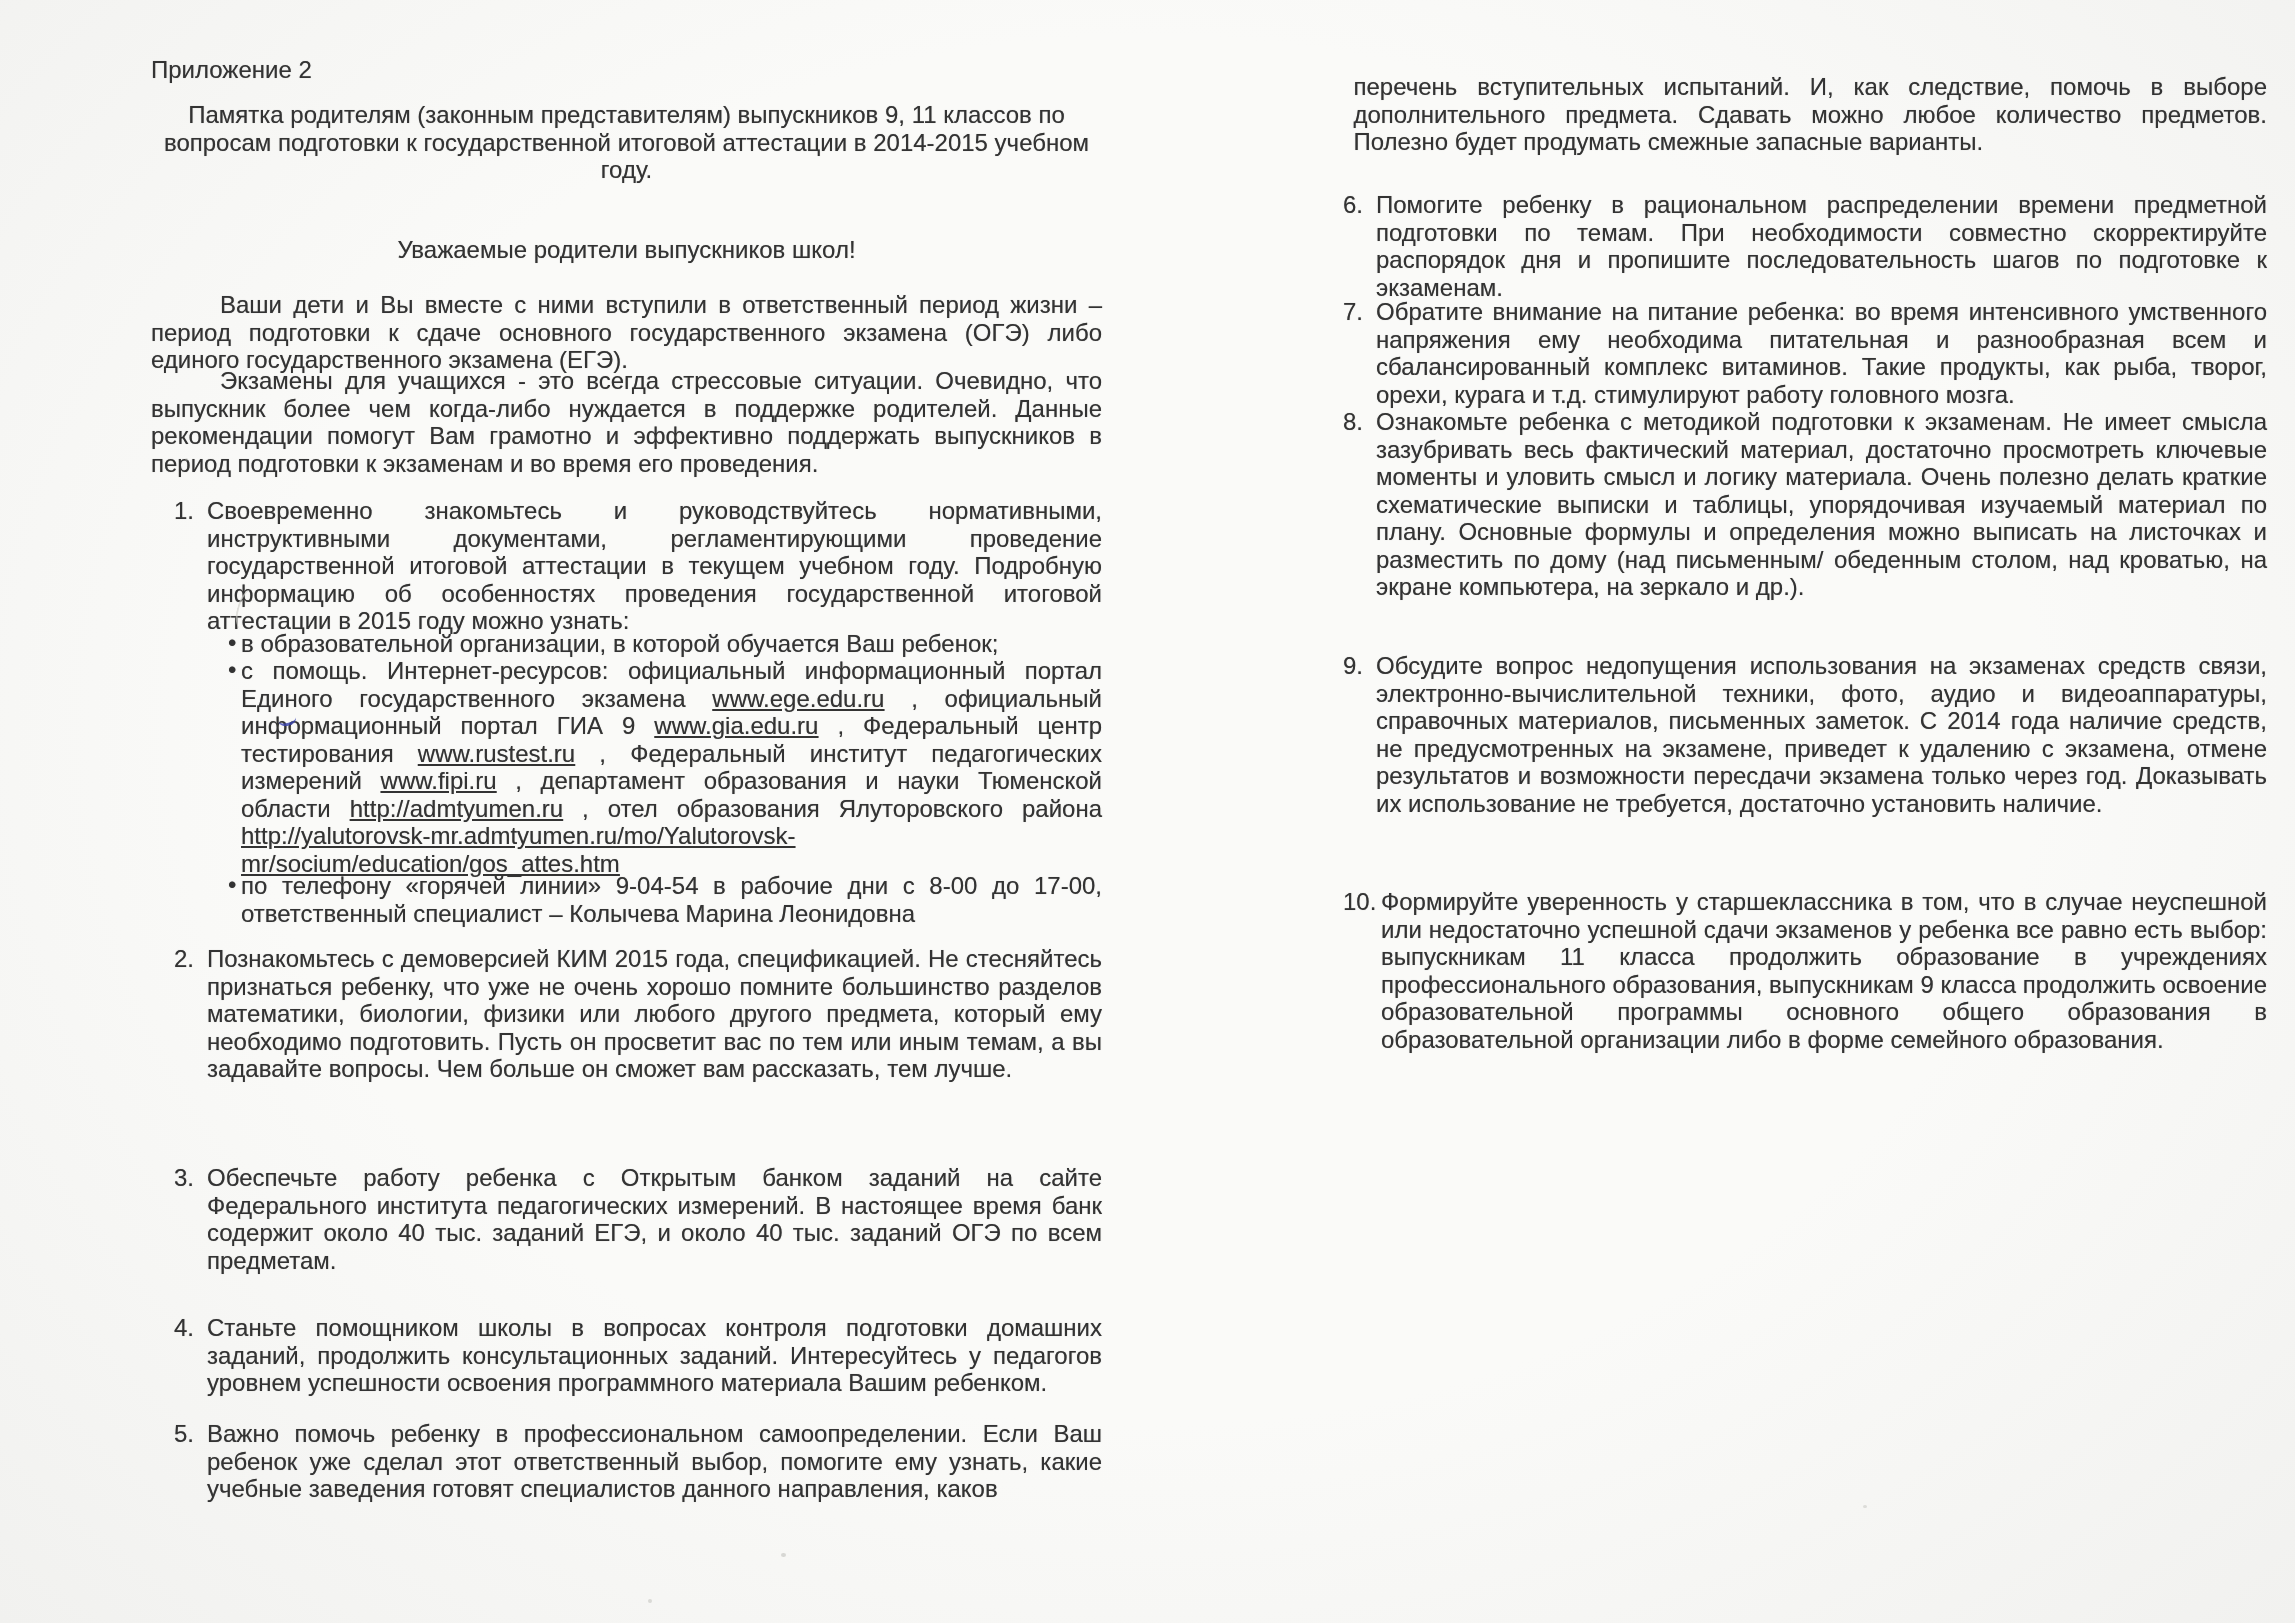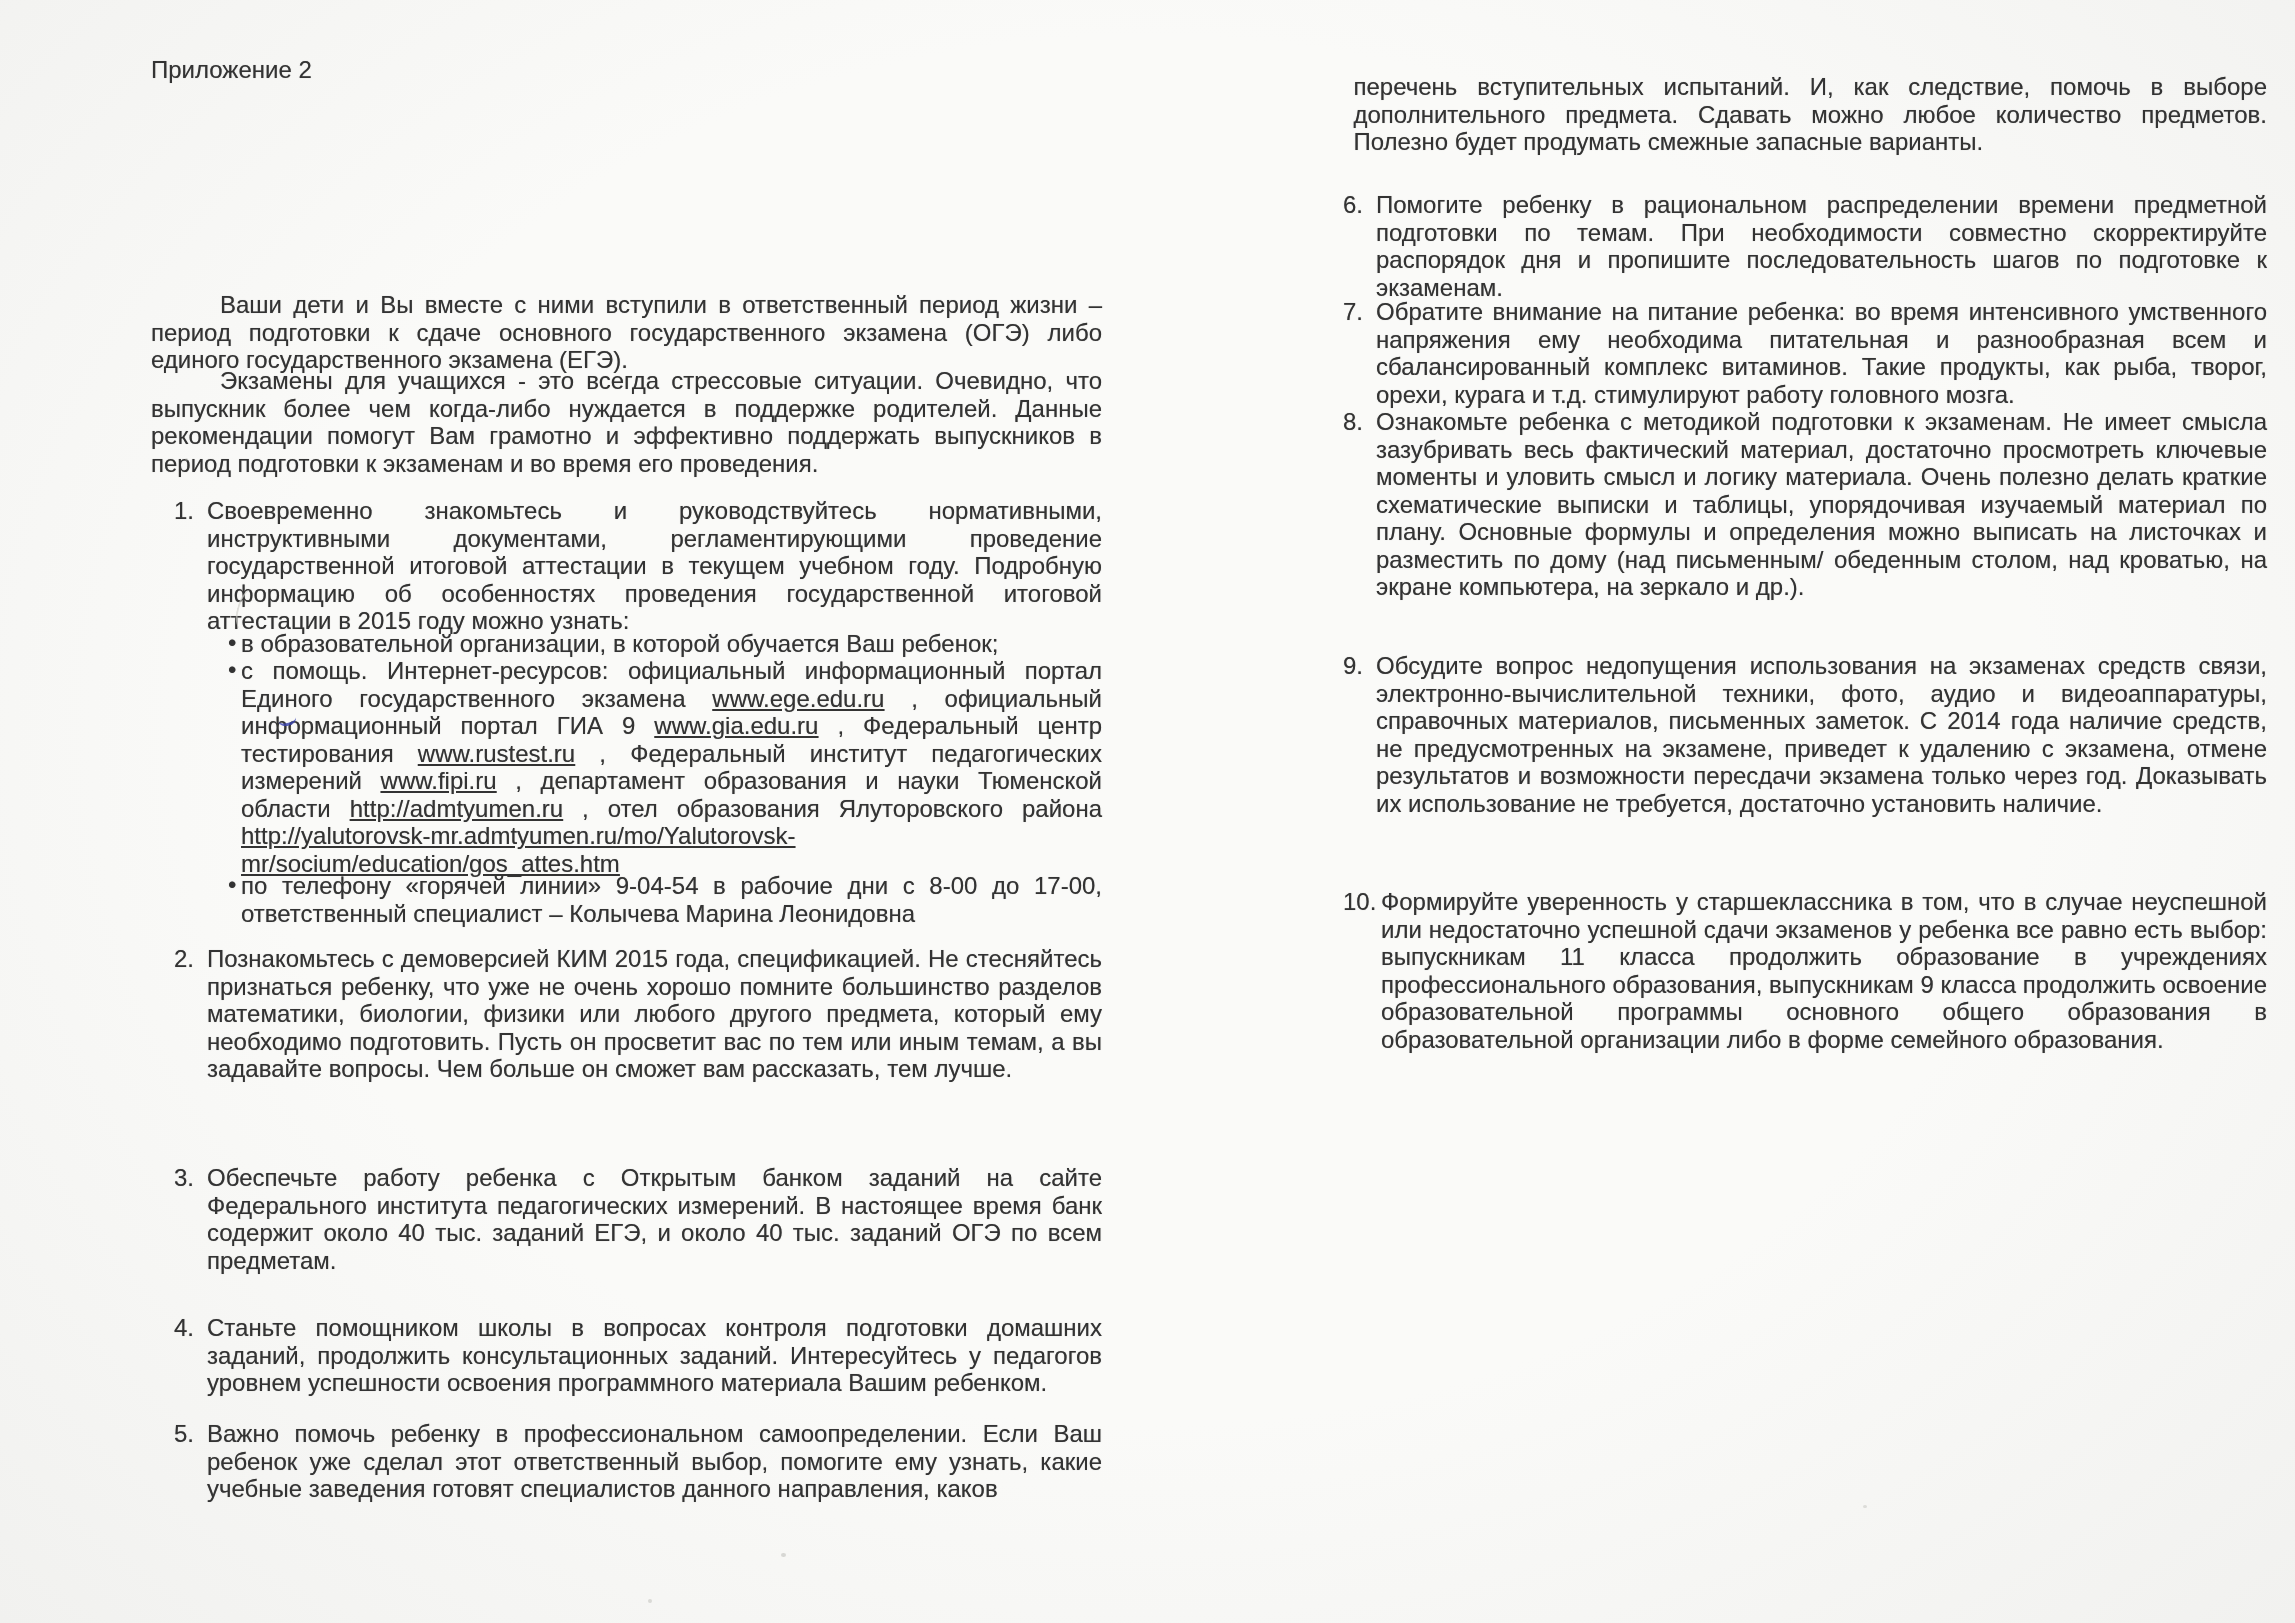"Памятка родителям (законным" div.blk { html: none -> <div>Памятка родителям (законным представителям) выпускников 9, 11 классов по вопросам подготовки к государственной итоговой аттестации в 2014-2015 учебном году.</div> }
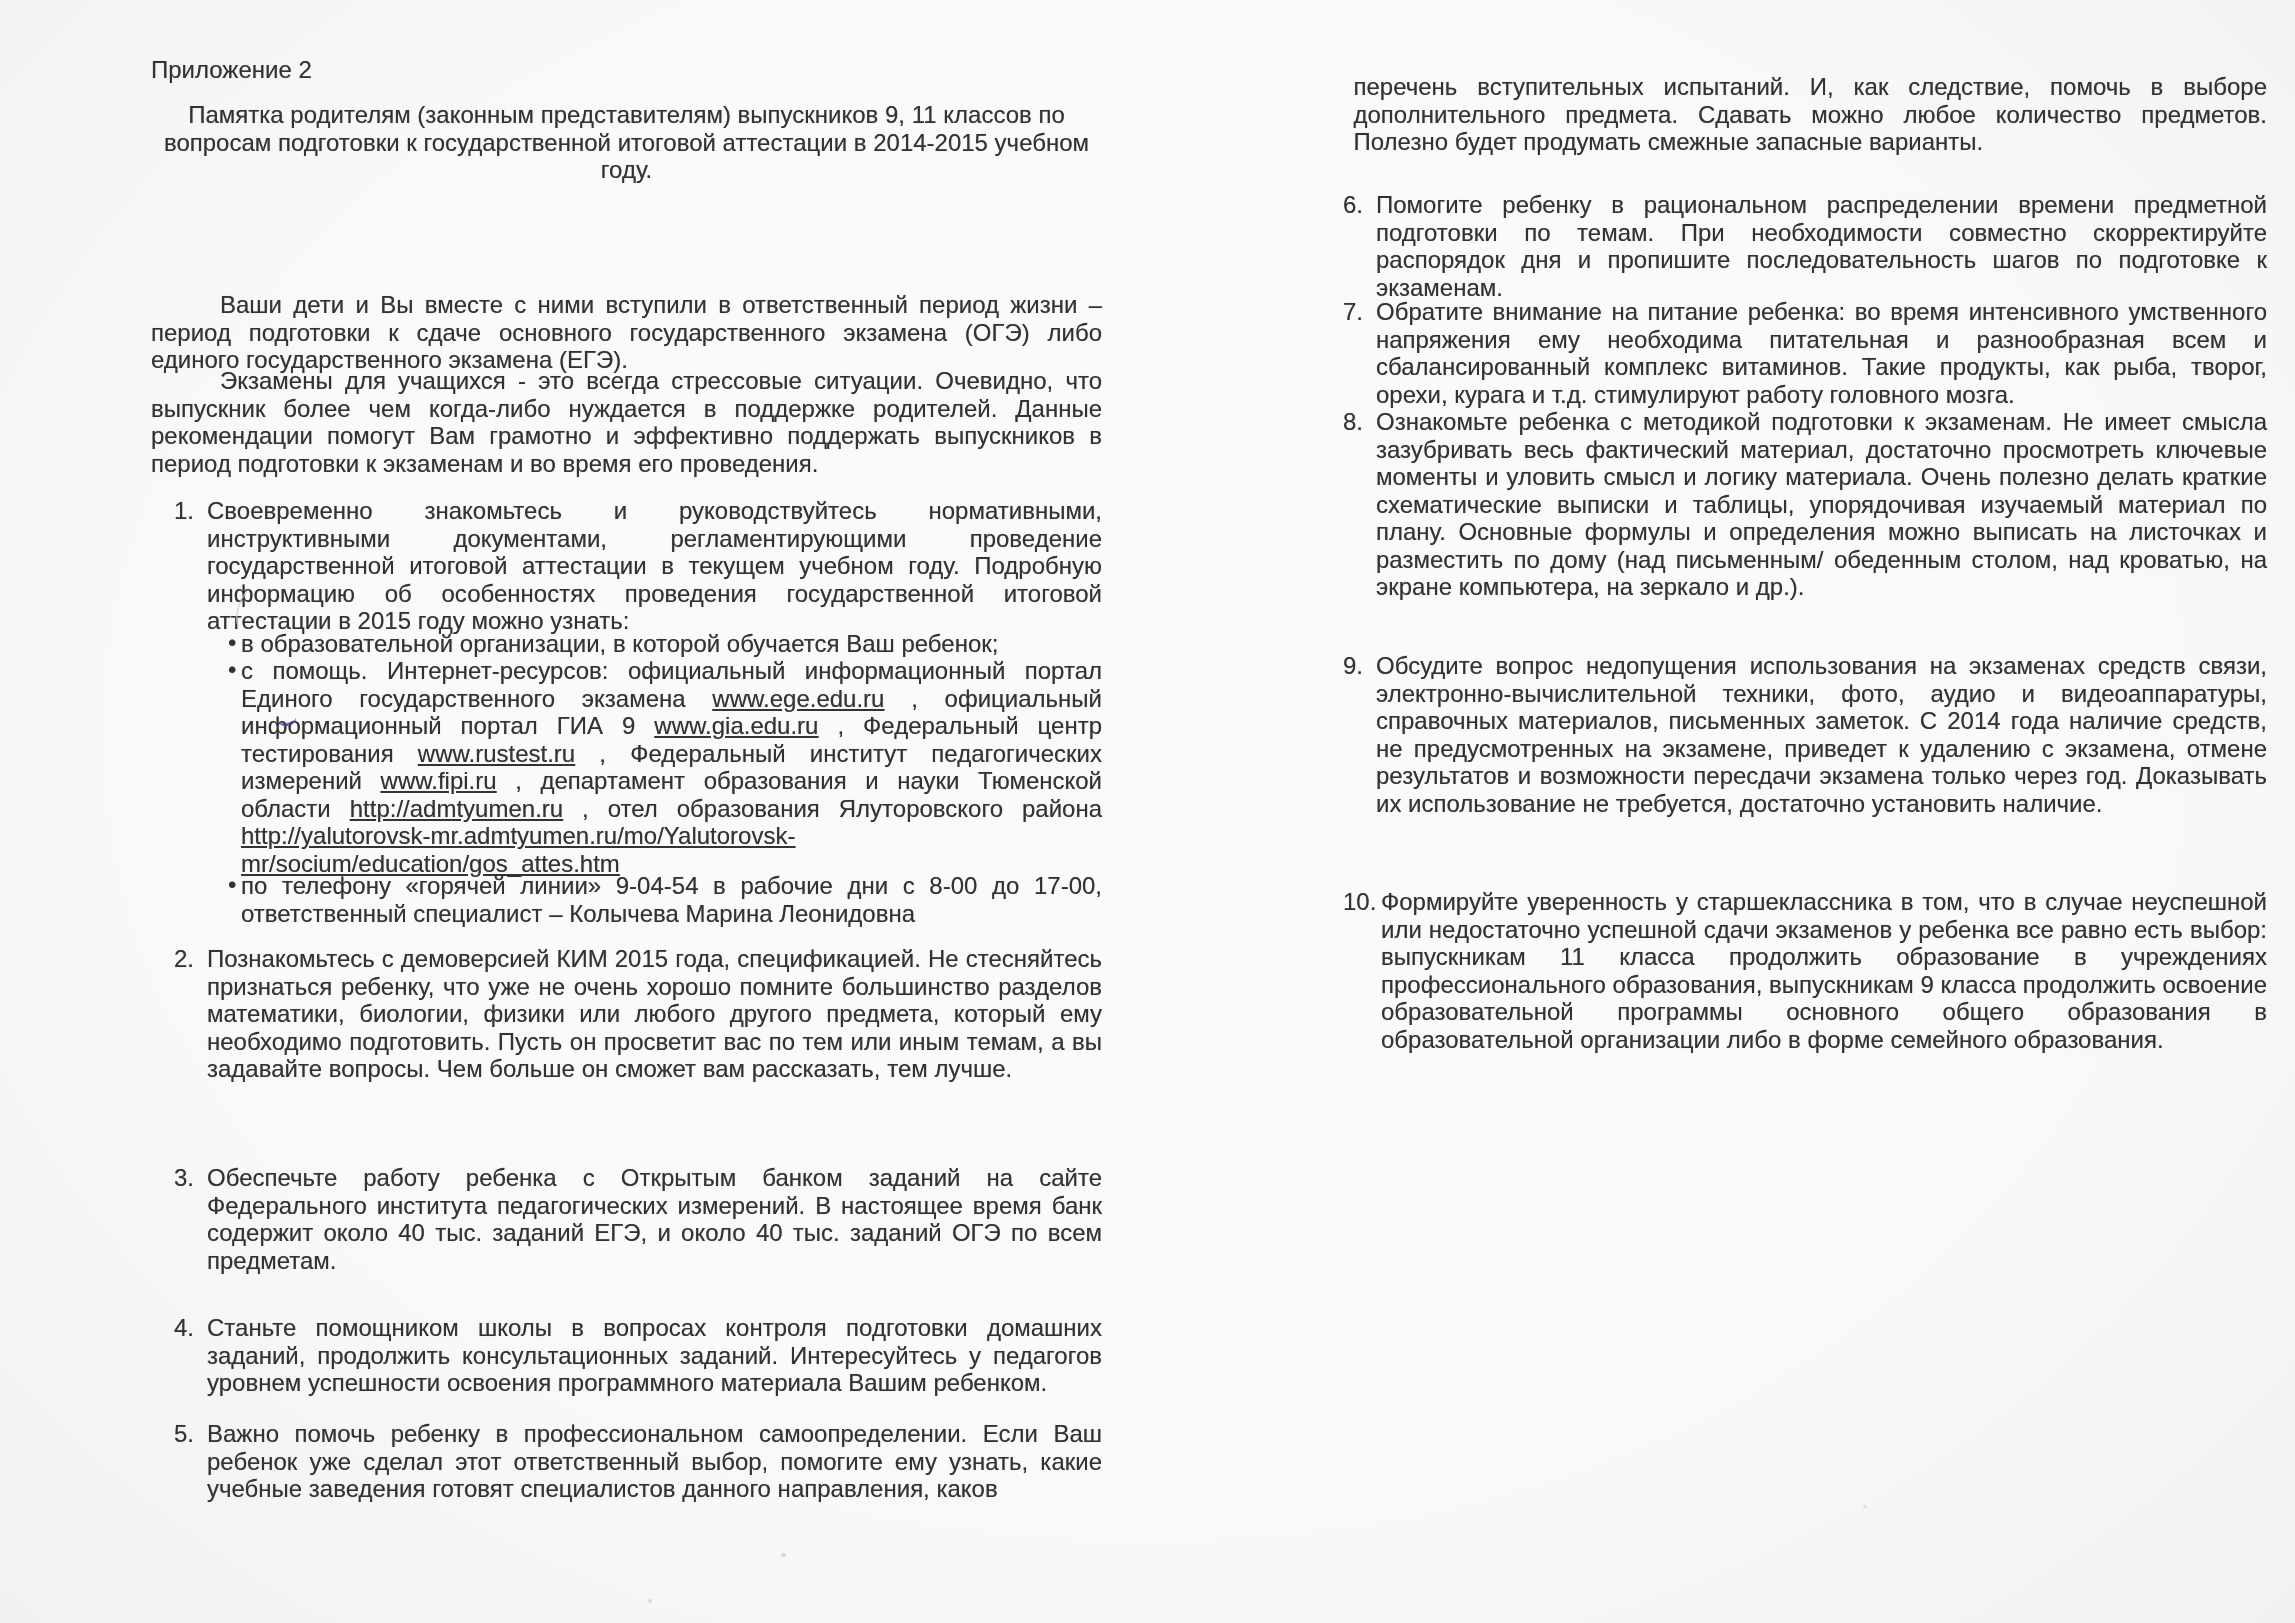"Уважаемые родители выпускников школ!" div.blk { html: none -> <div>Уважаемые родители выпускников школ!</div> }
